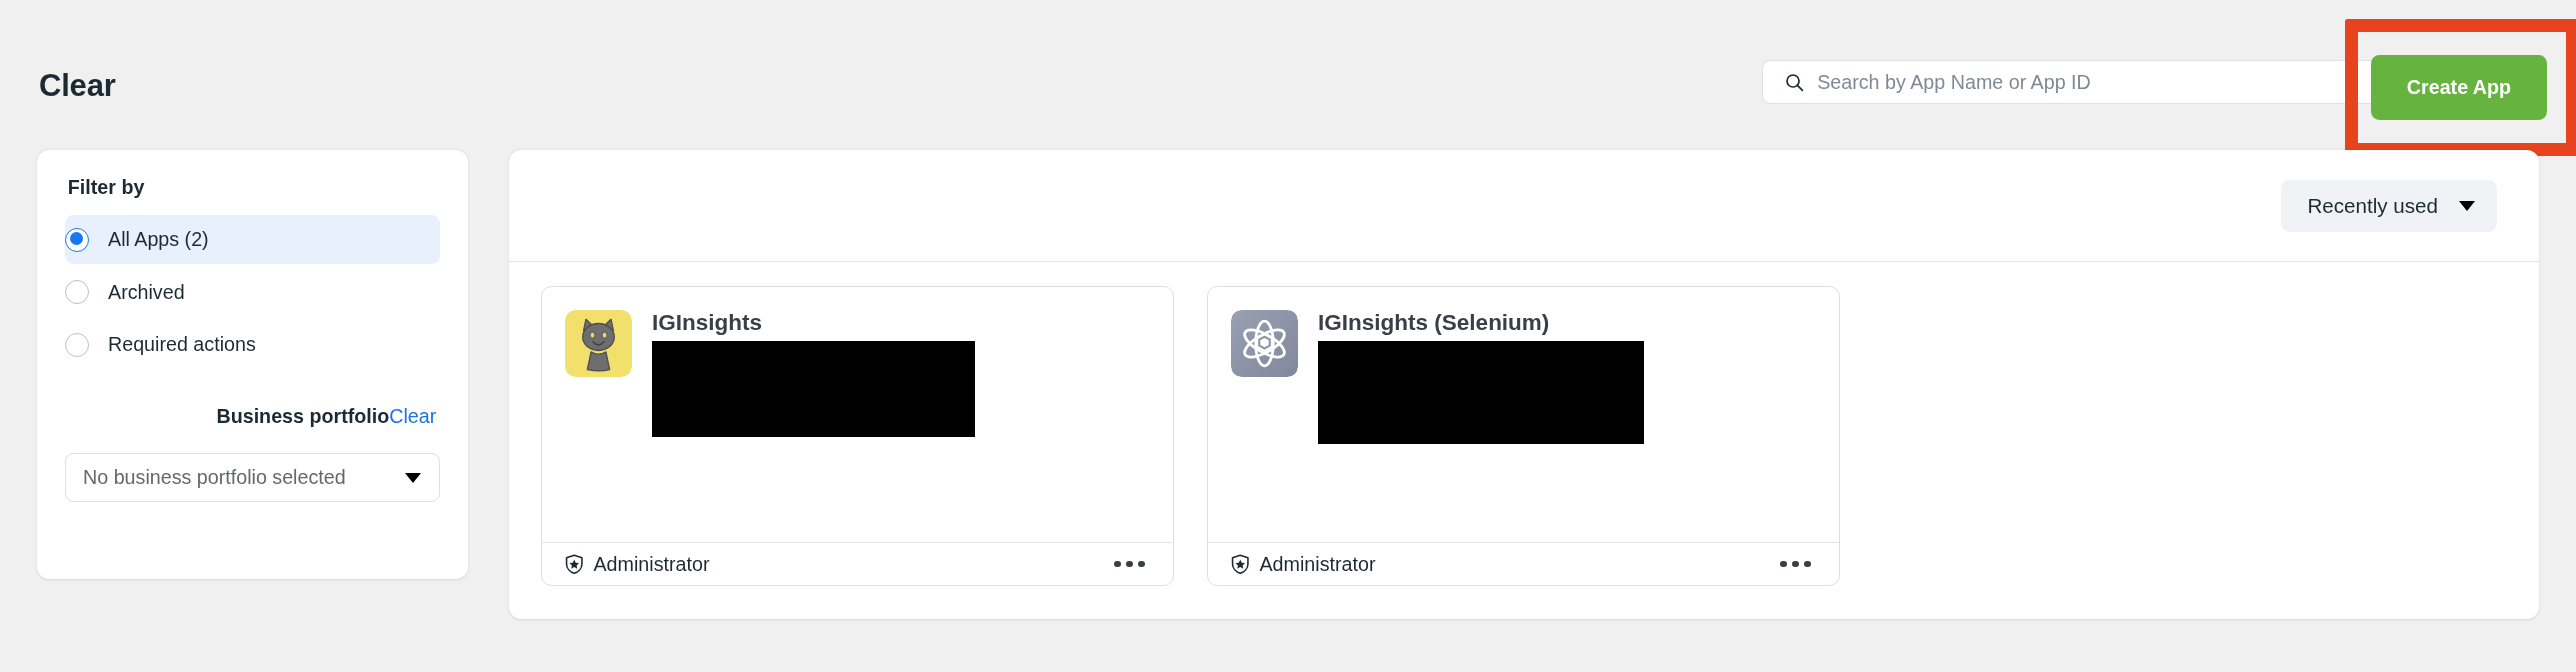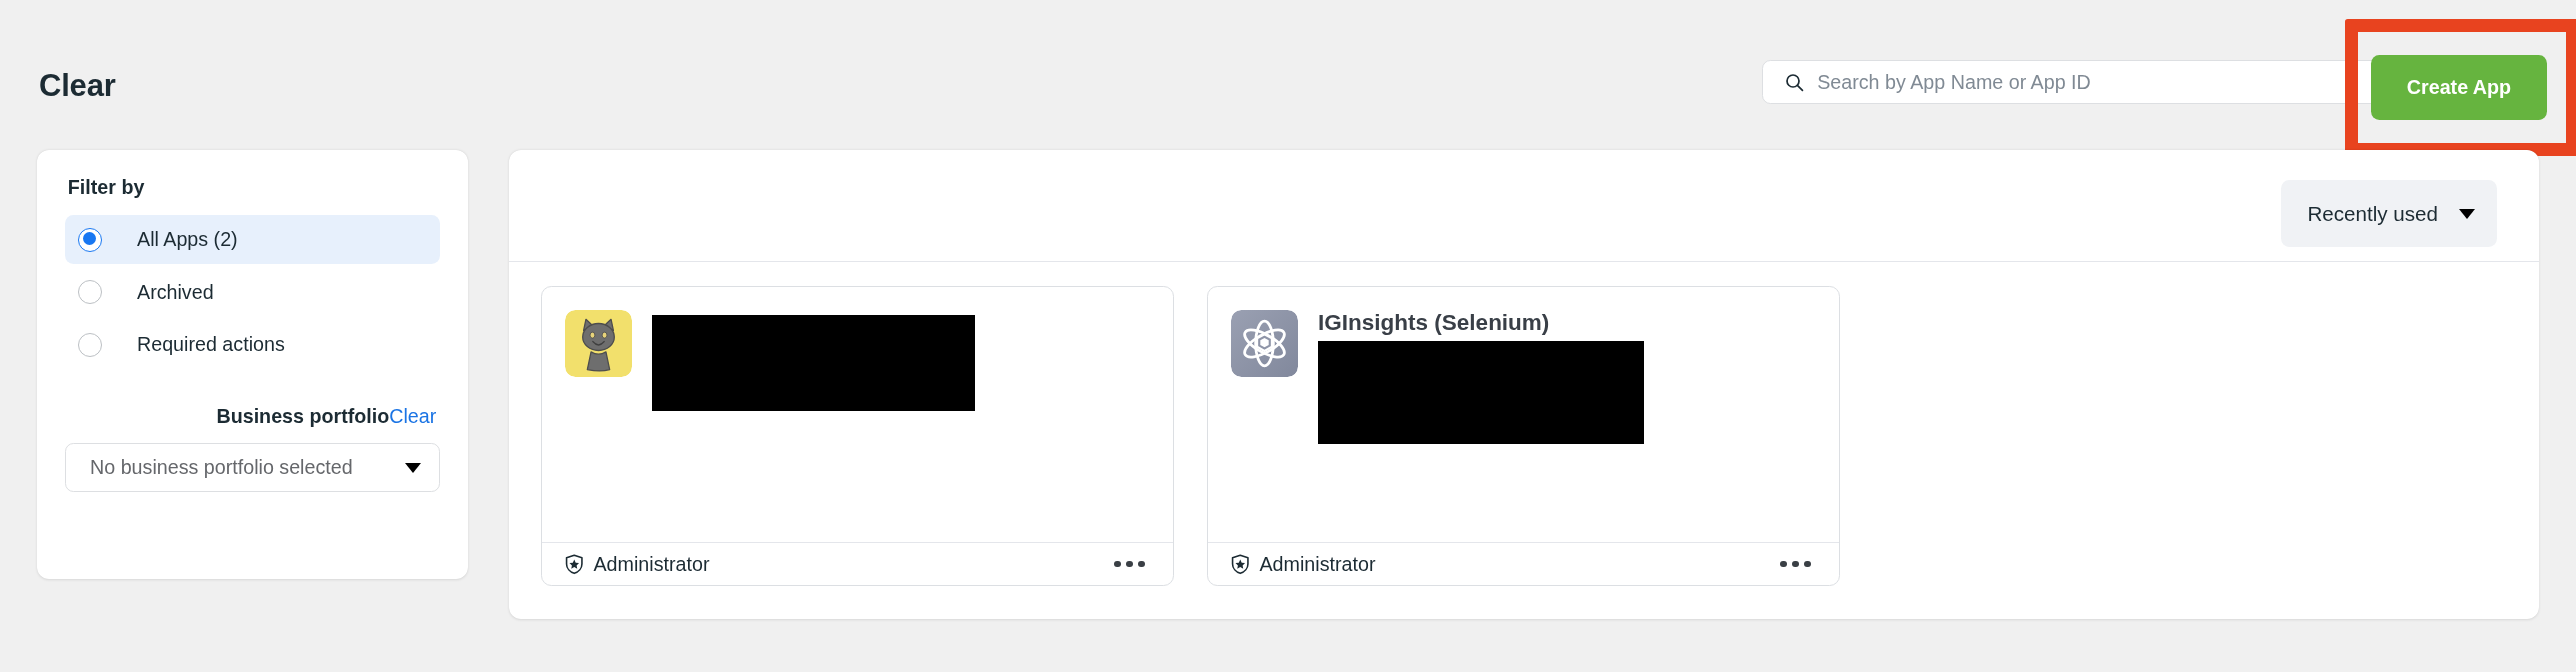"Recently used" .sort-pill { height: 67px -> 52px }
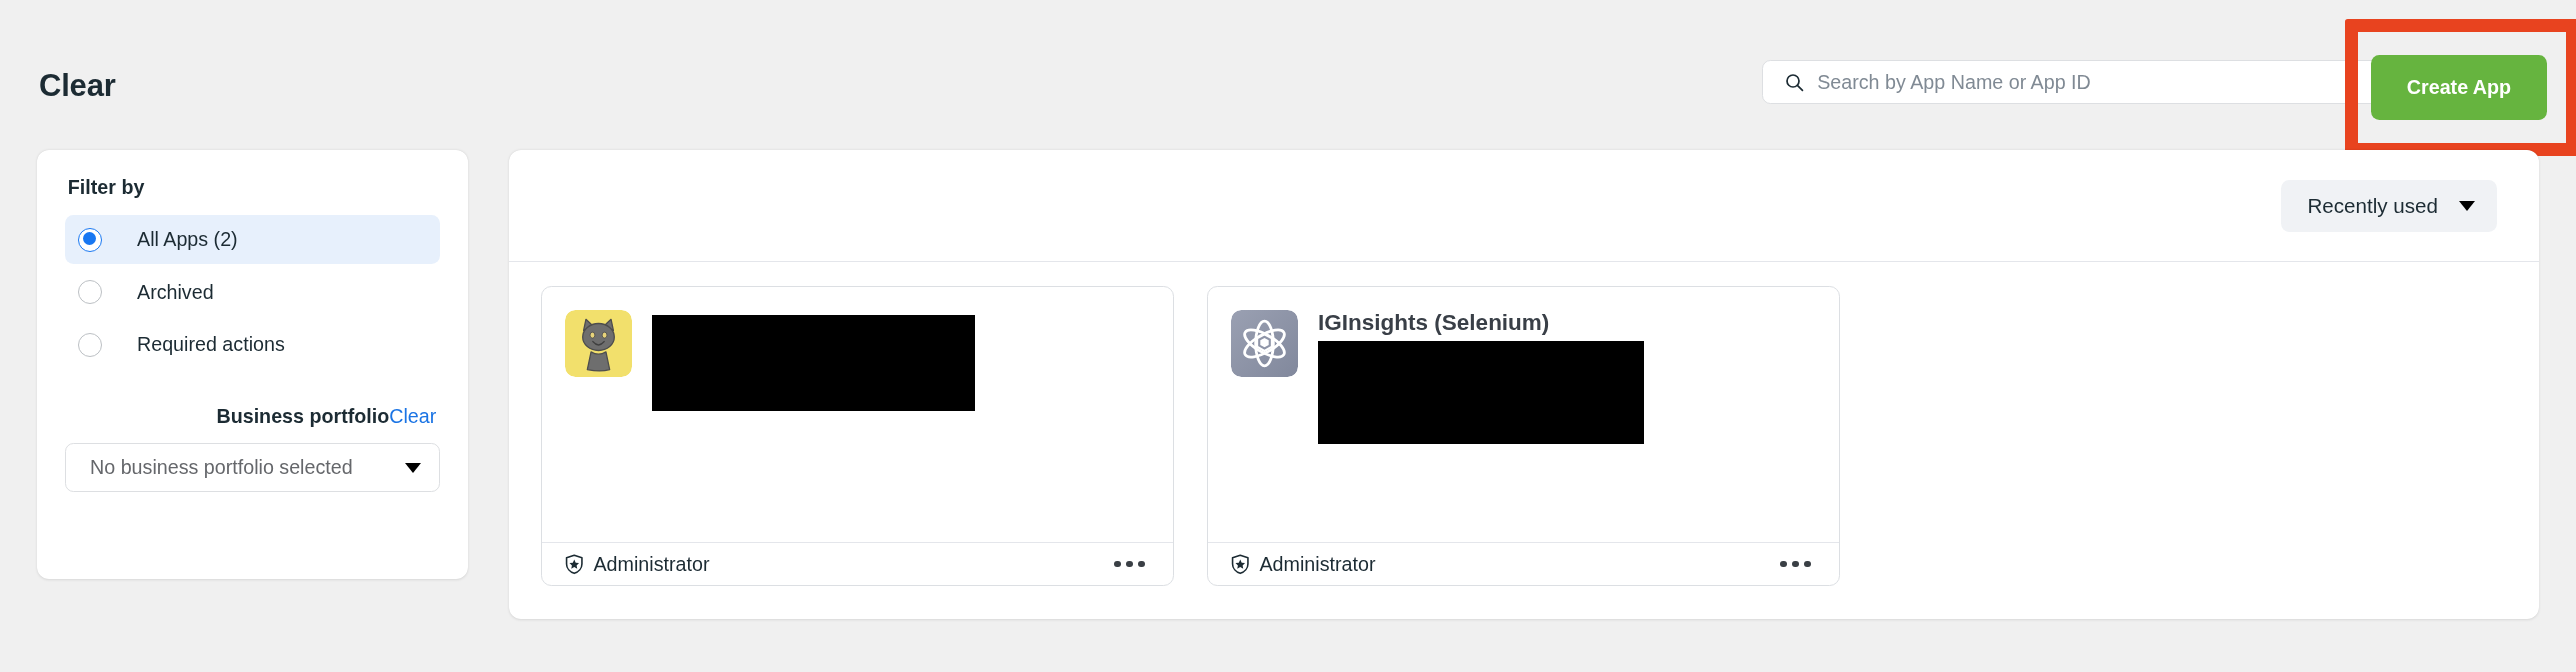"All Apps (2)" .filter-option { gap: 16px -> none; padding-left: 13px -> none }
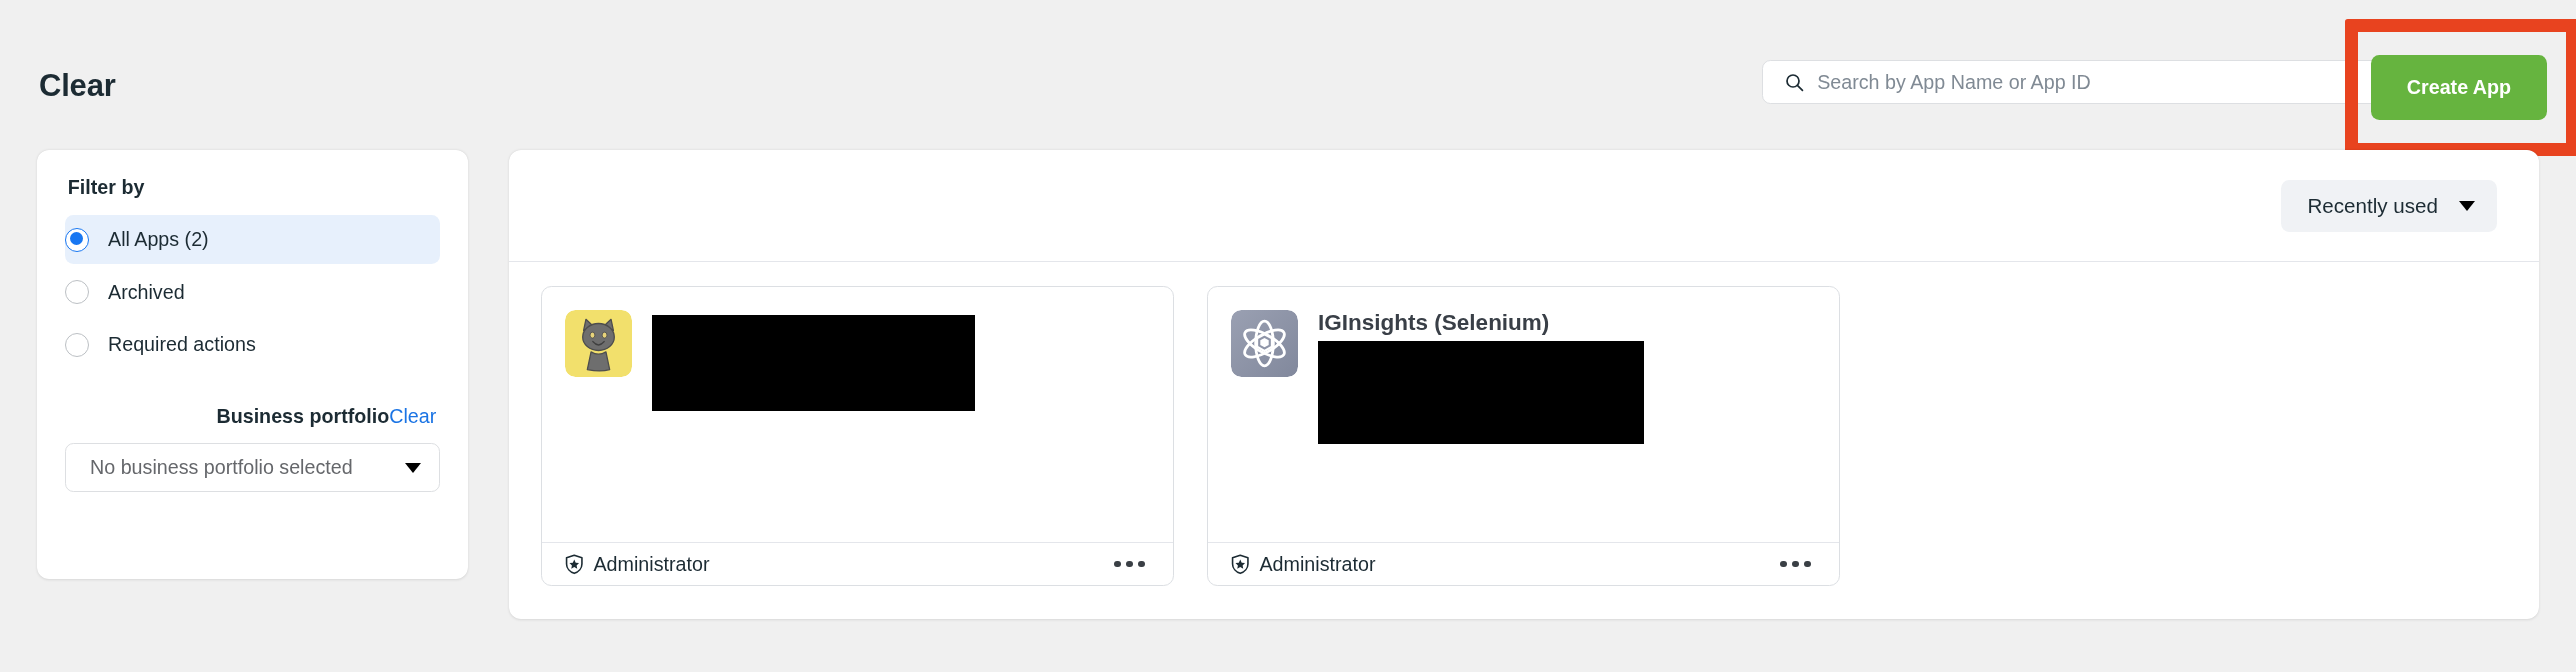"IGInsights" div.app-name { html: none -> <div>IGInsights</div> }
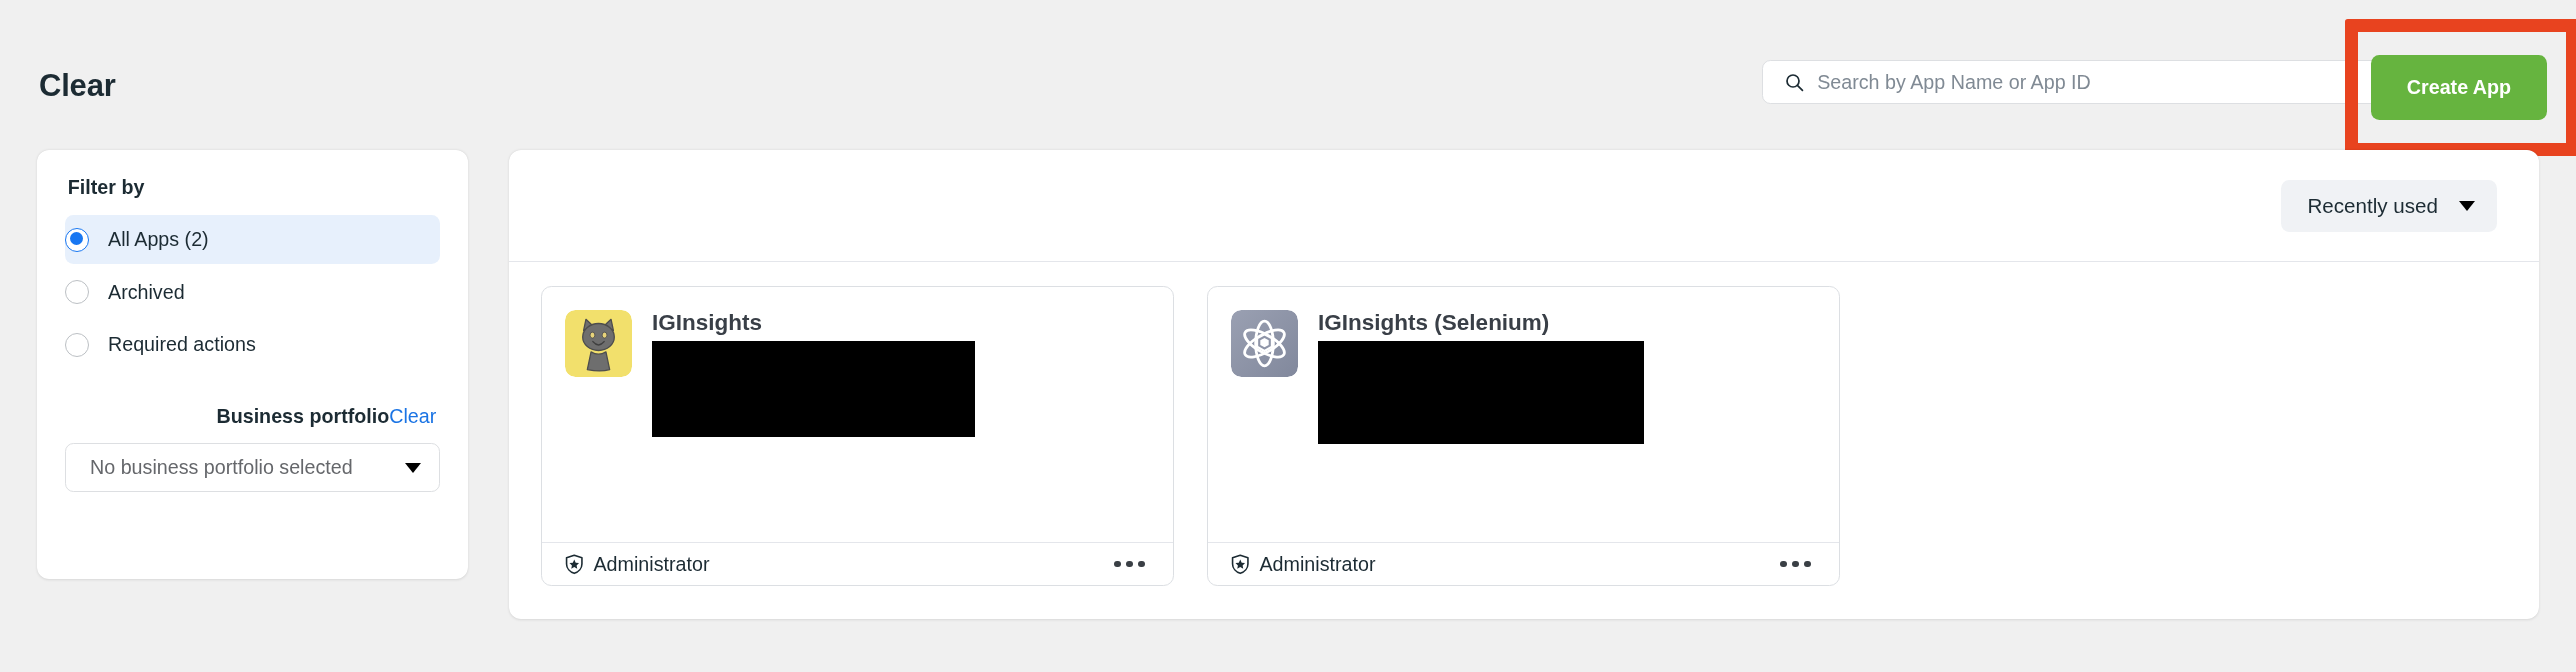"No business portfolio selected" .portfolio-select { margin-top: 15px -> 25px; padding: 0 18px 0 24px -> 0 18px 0 17px }
